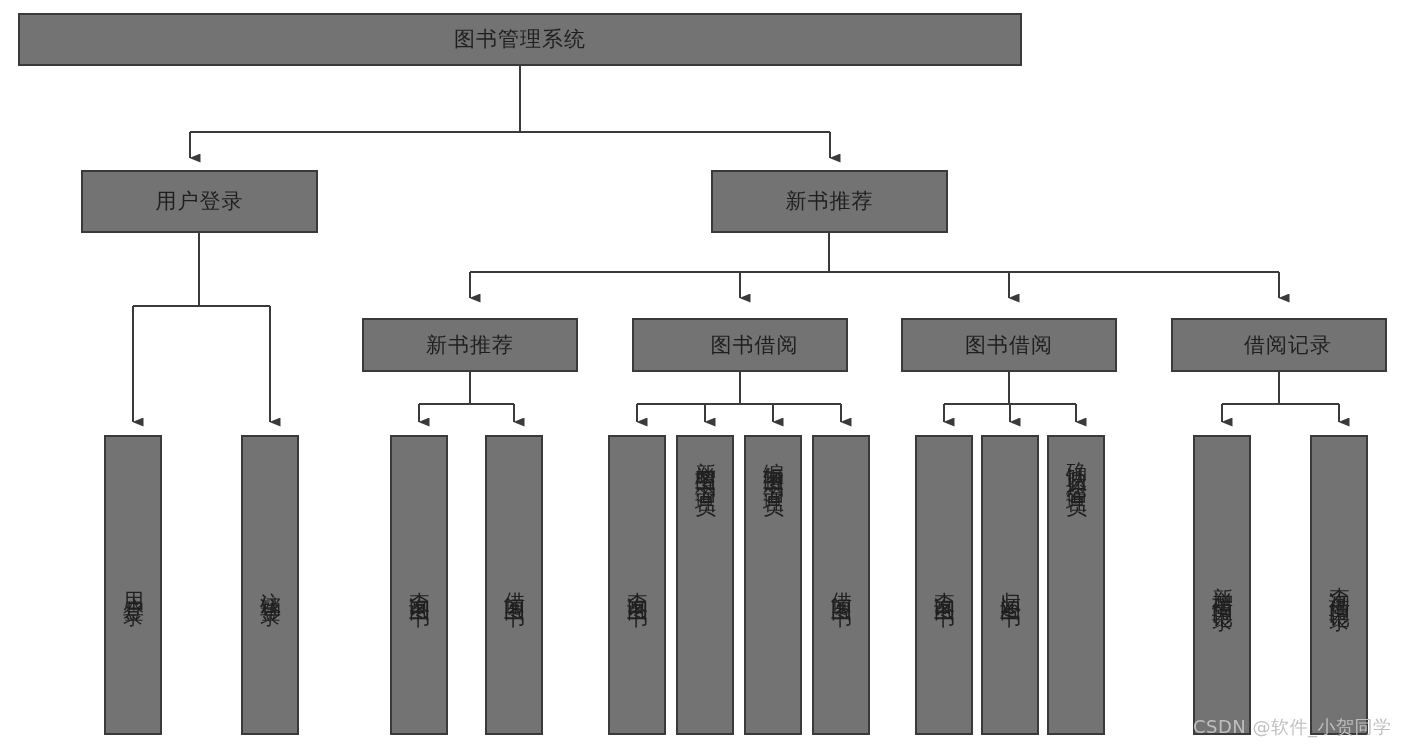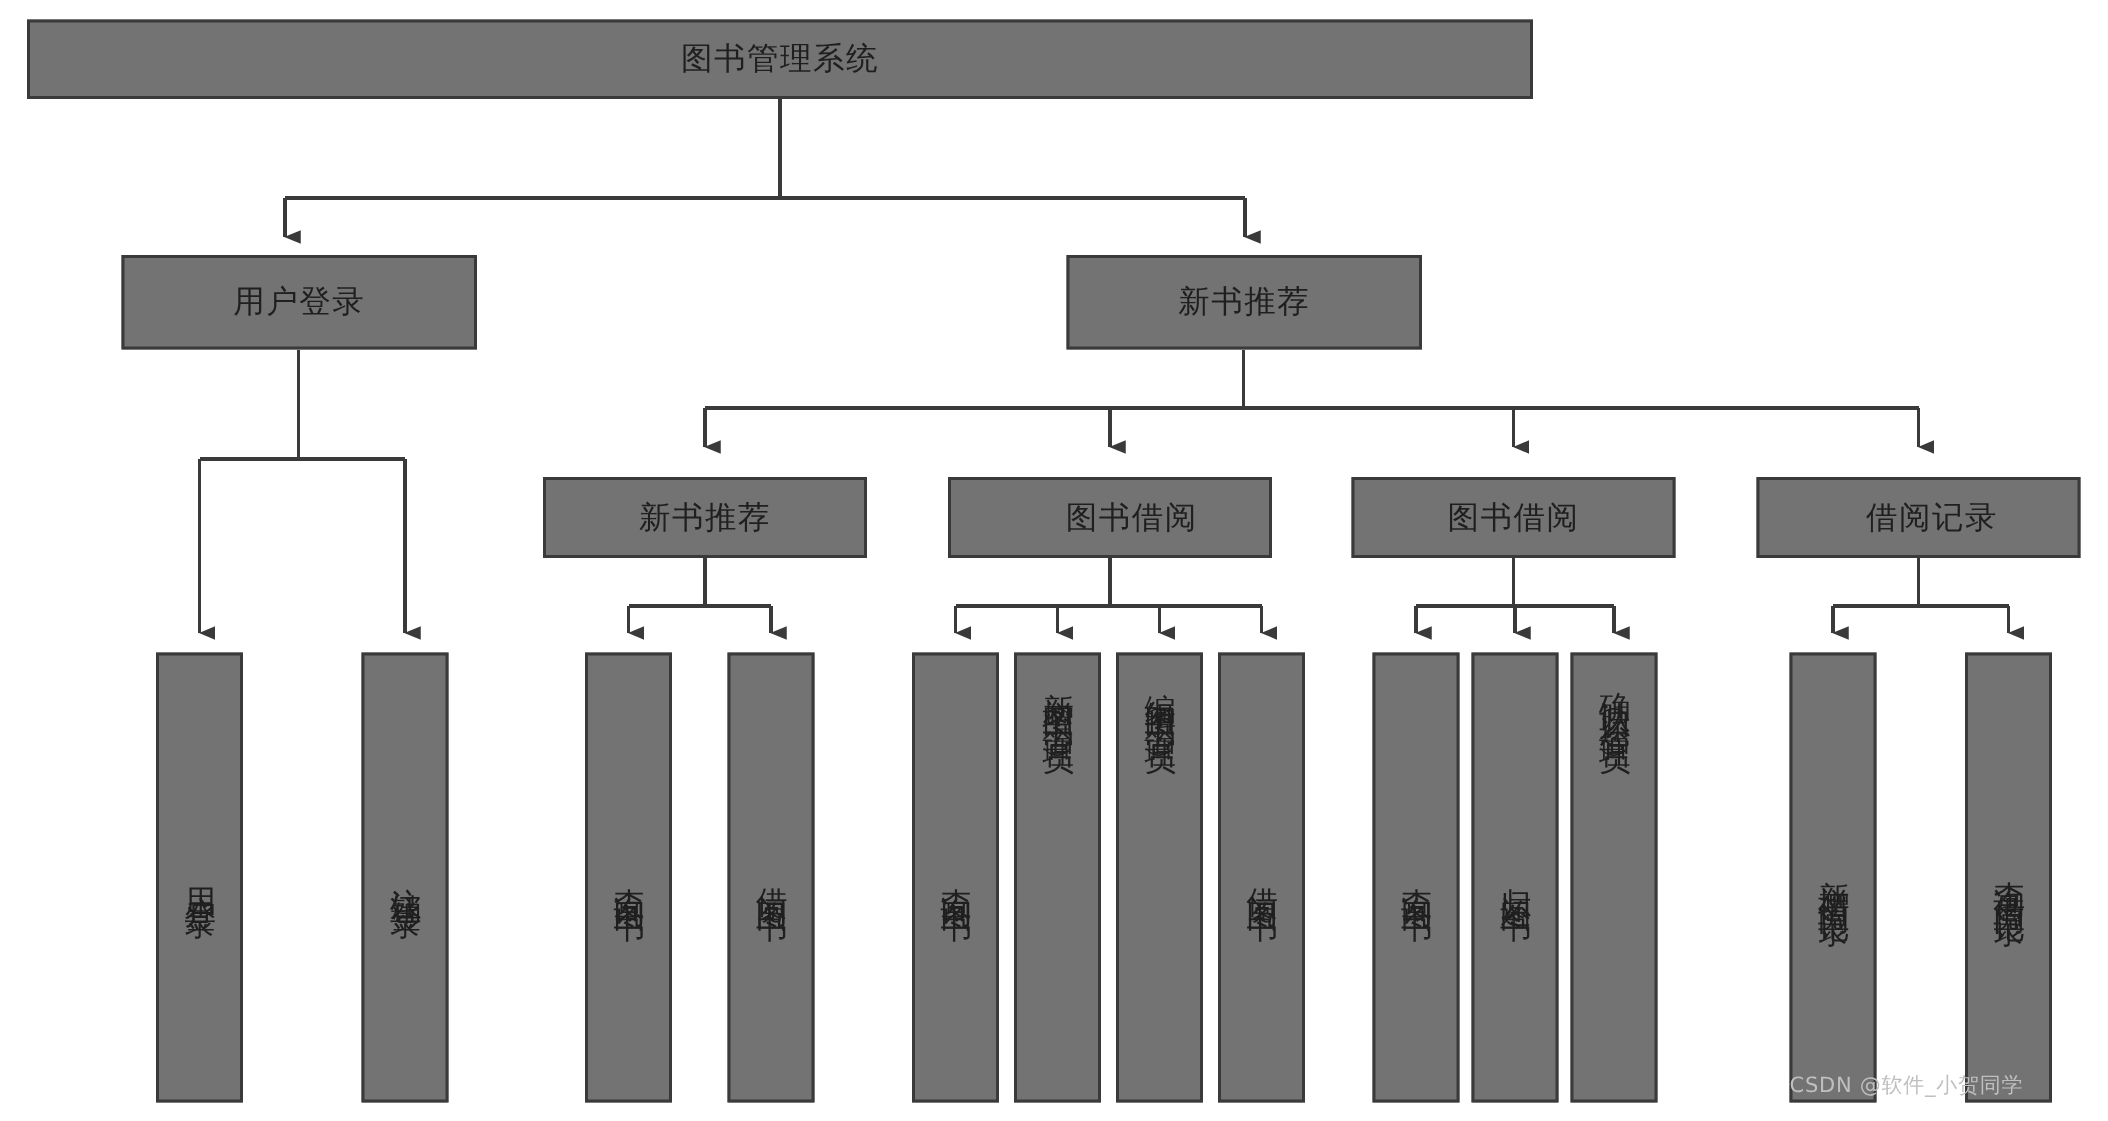"CSDN @软件_小贺同学" .watermark { font-size: 14px -> 18px }
